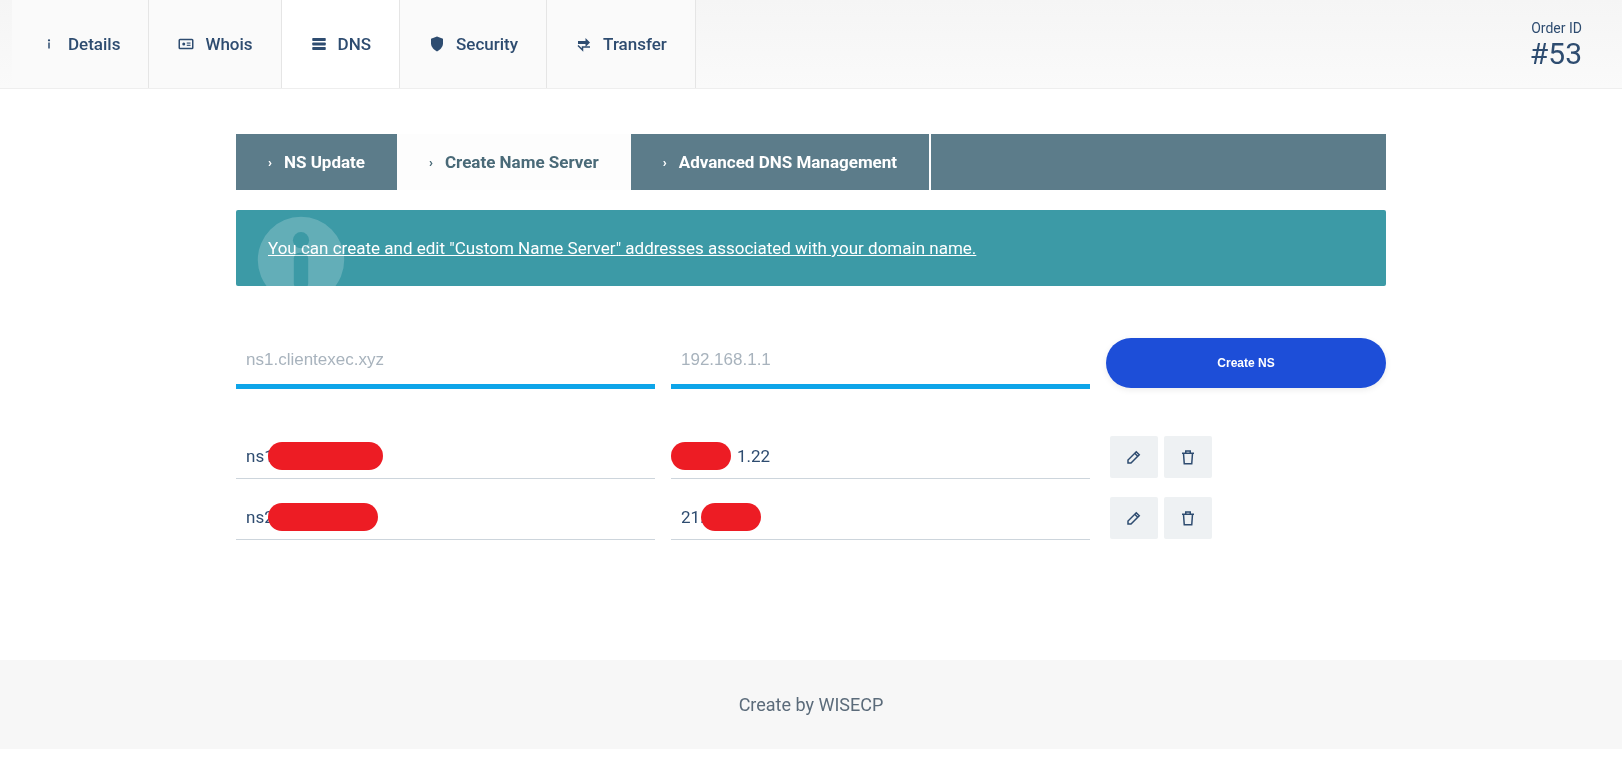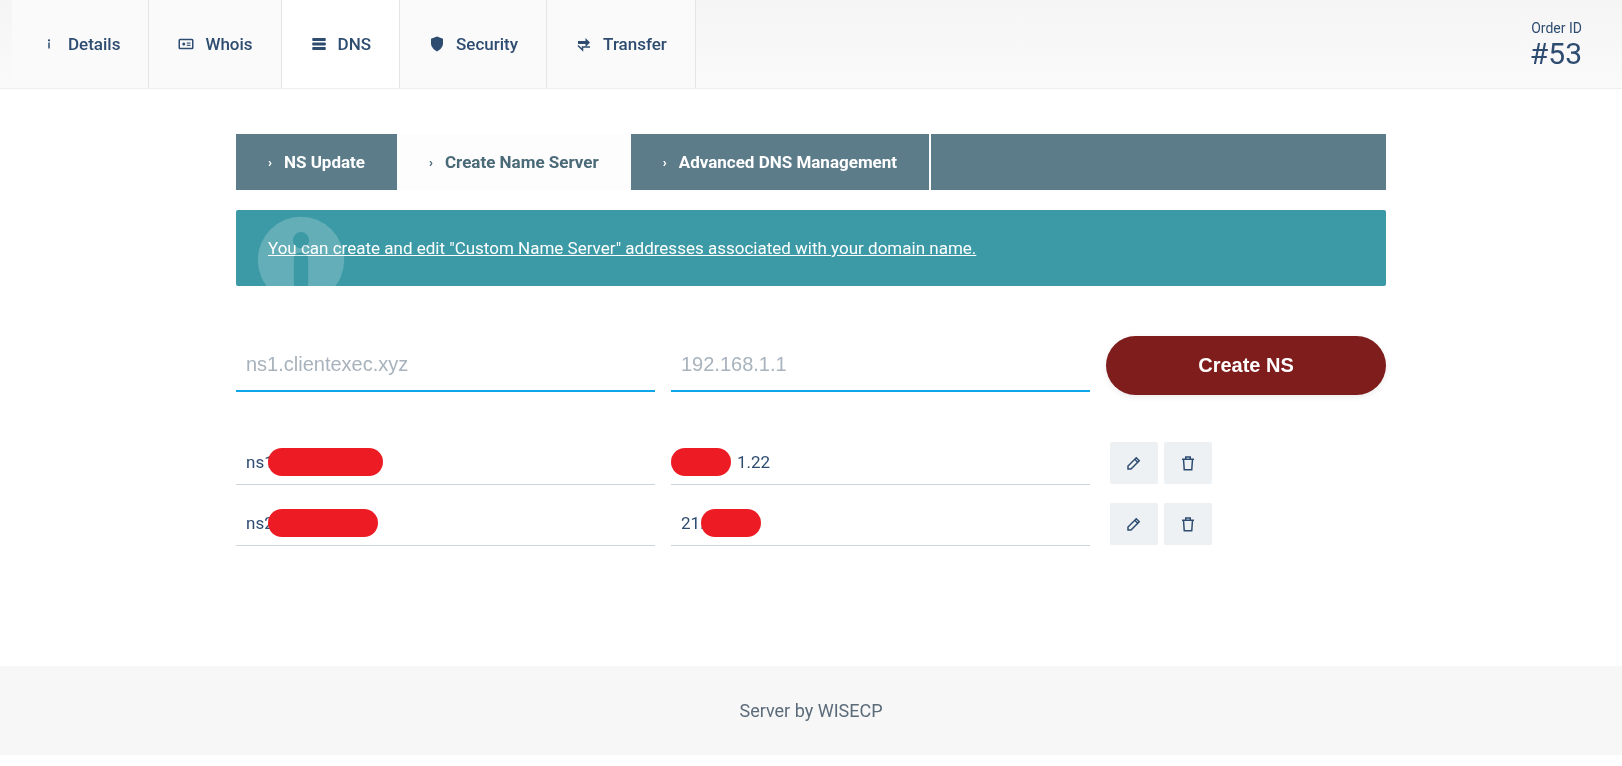"ns1.clientexec.xyz" .text-input { border-bottom: 2px solid #0ea5e9 -> 5px solid #0ea5e9; font-size: 20px -> 17px }
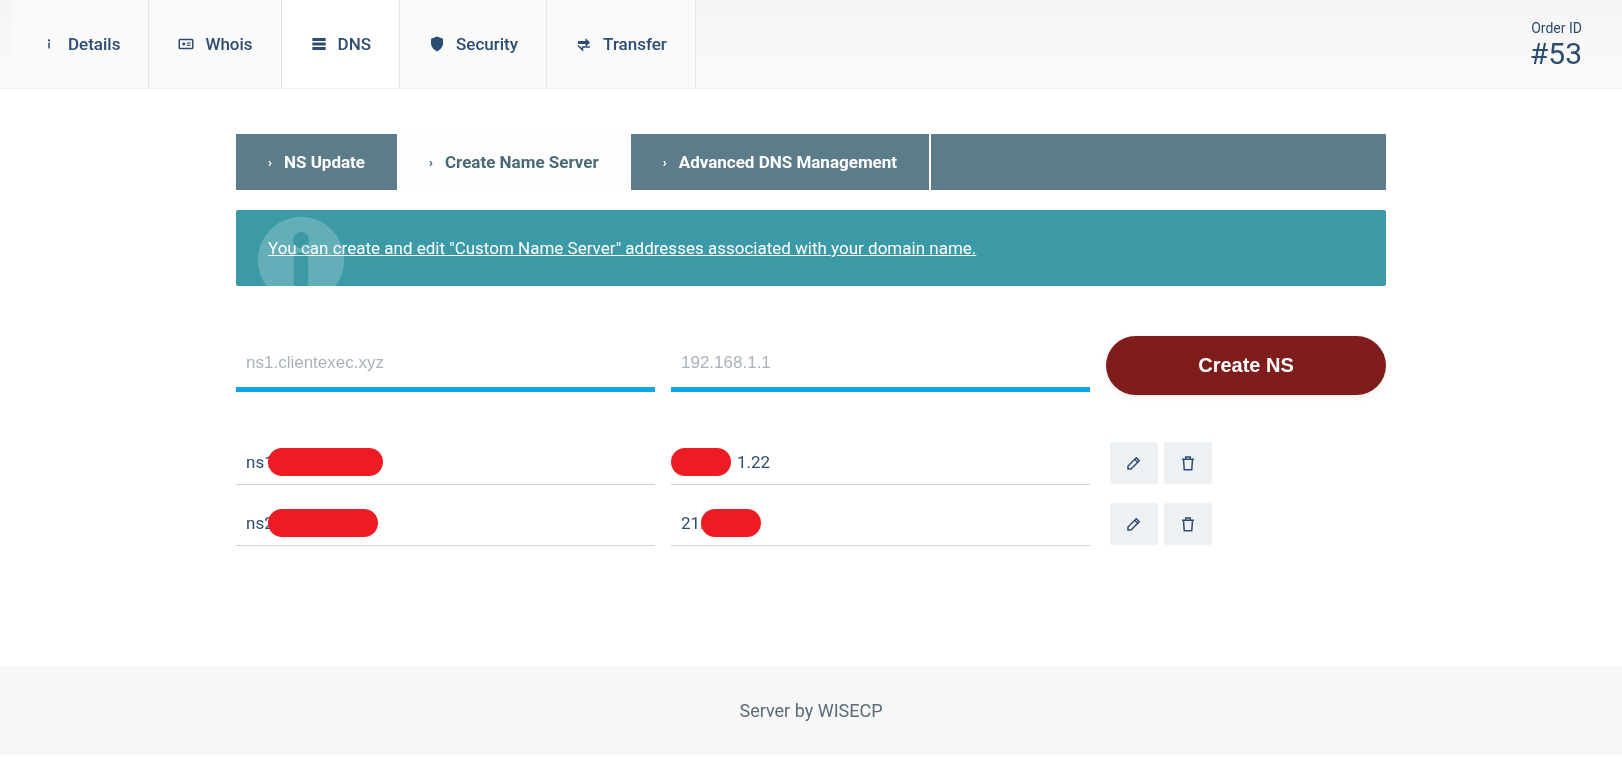"Create NS" .btn-create { background: #7f1d1d -> #1d4ed8; font-size: 20px -> 12px }
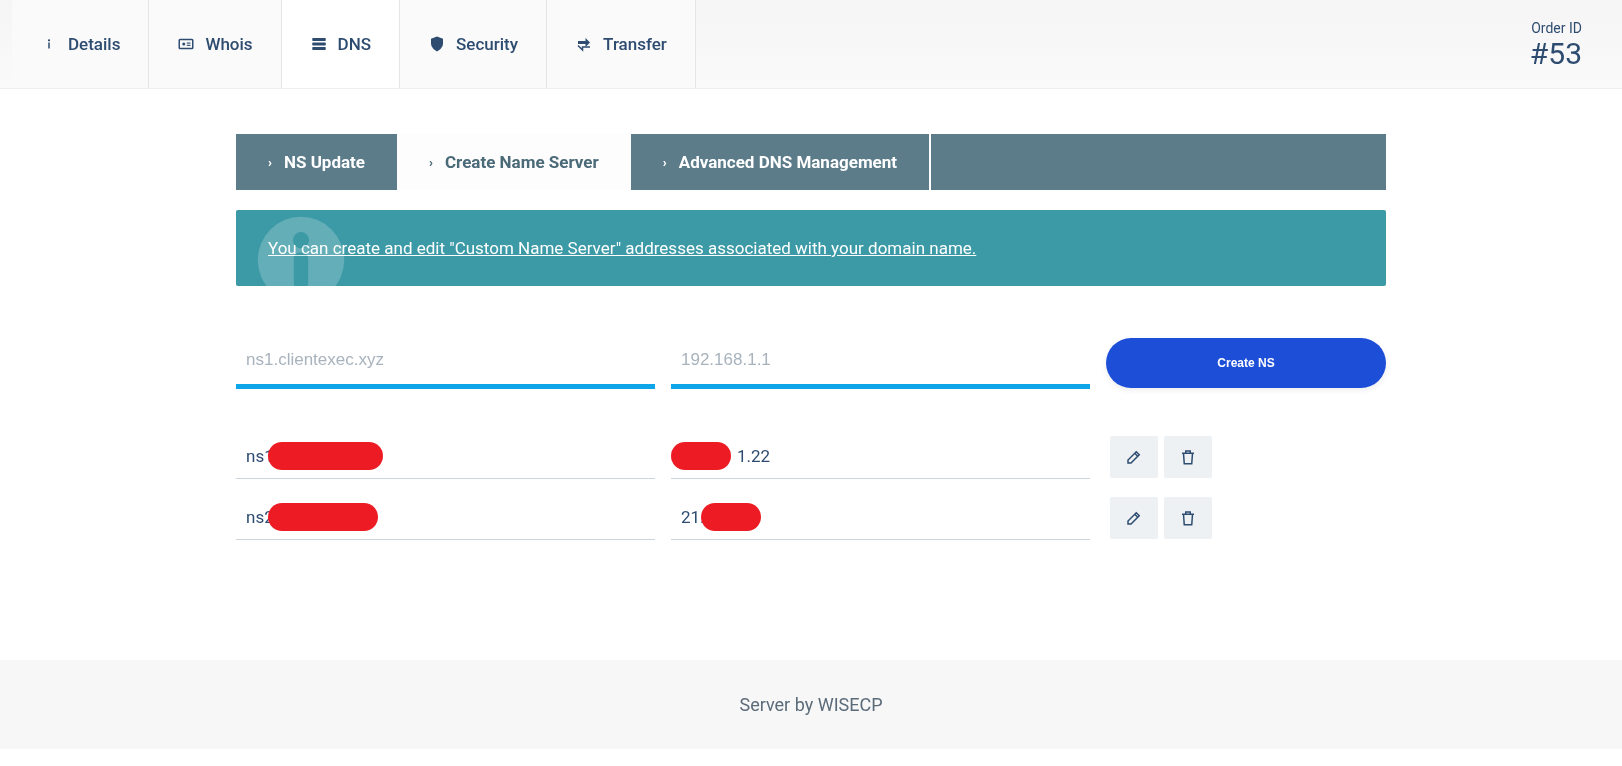"Server by WISECP" span { text: Server -> Create }
